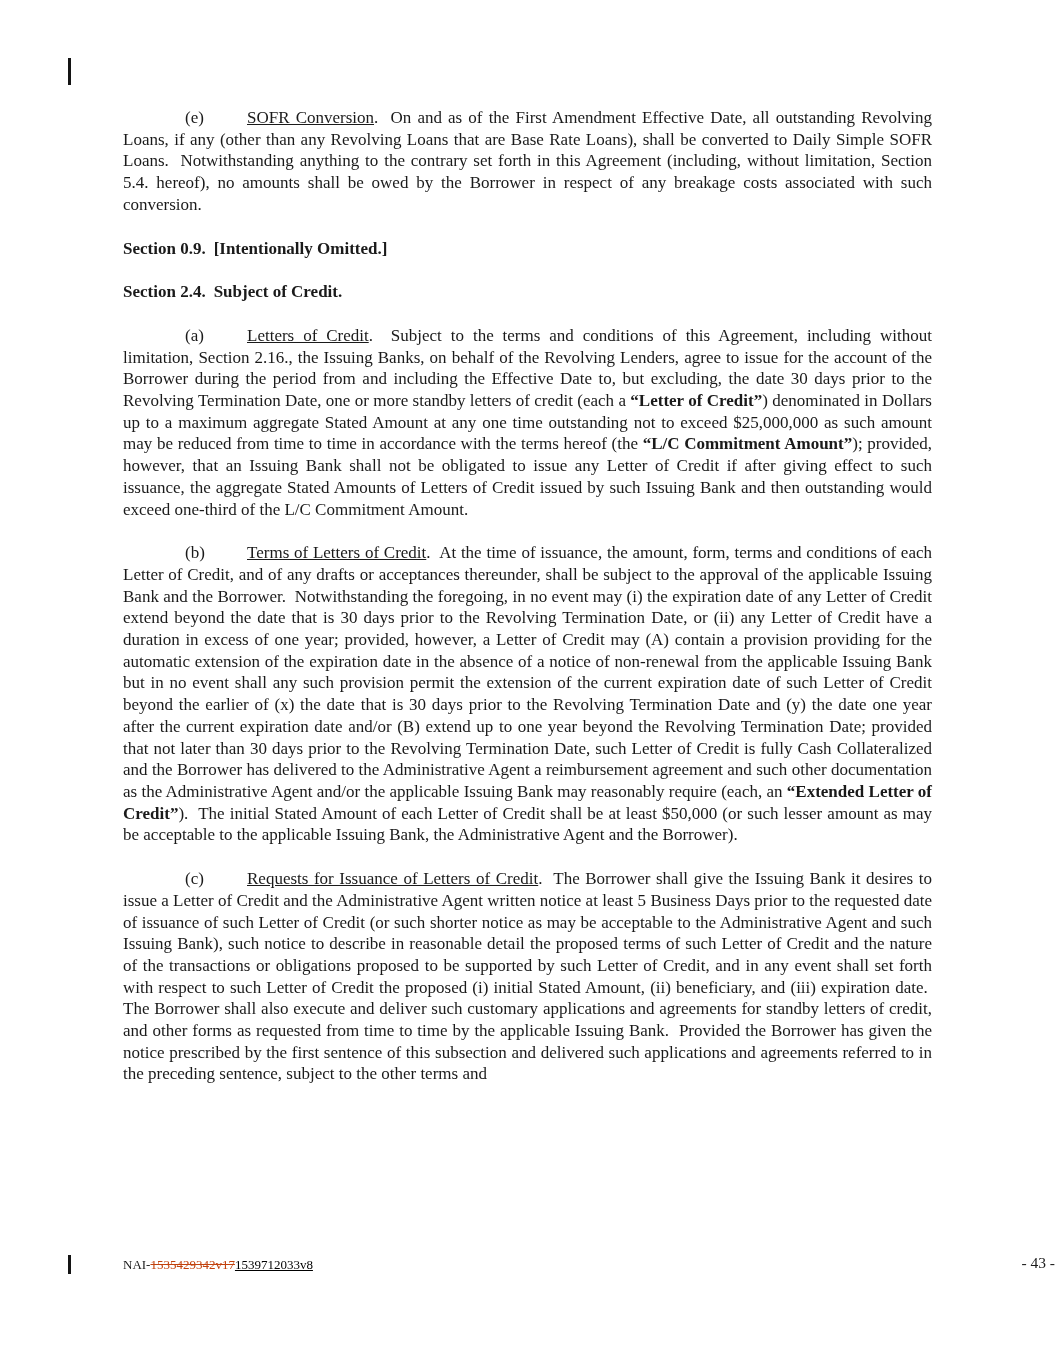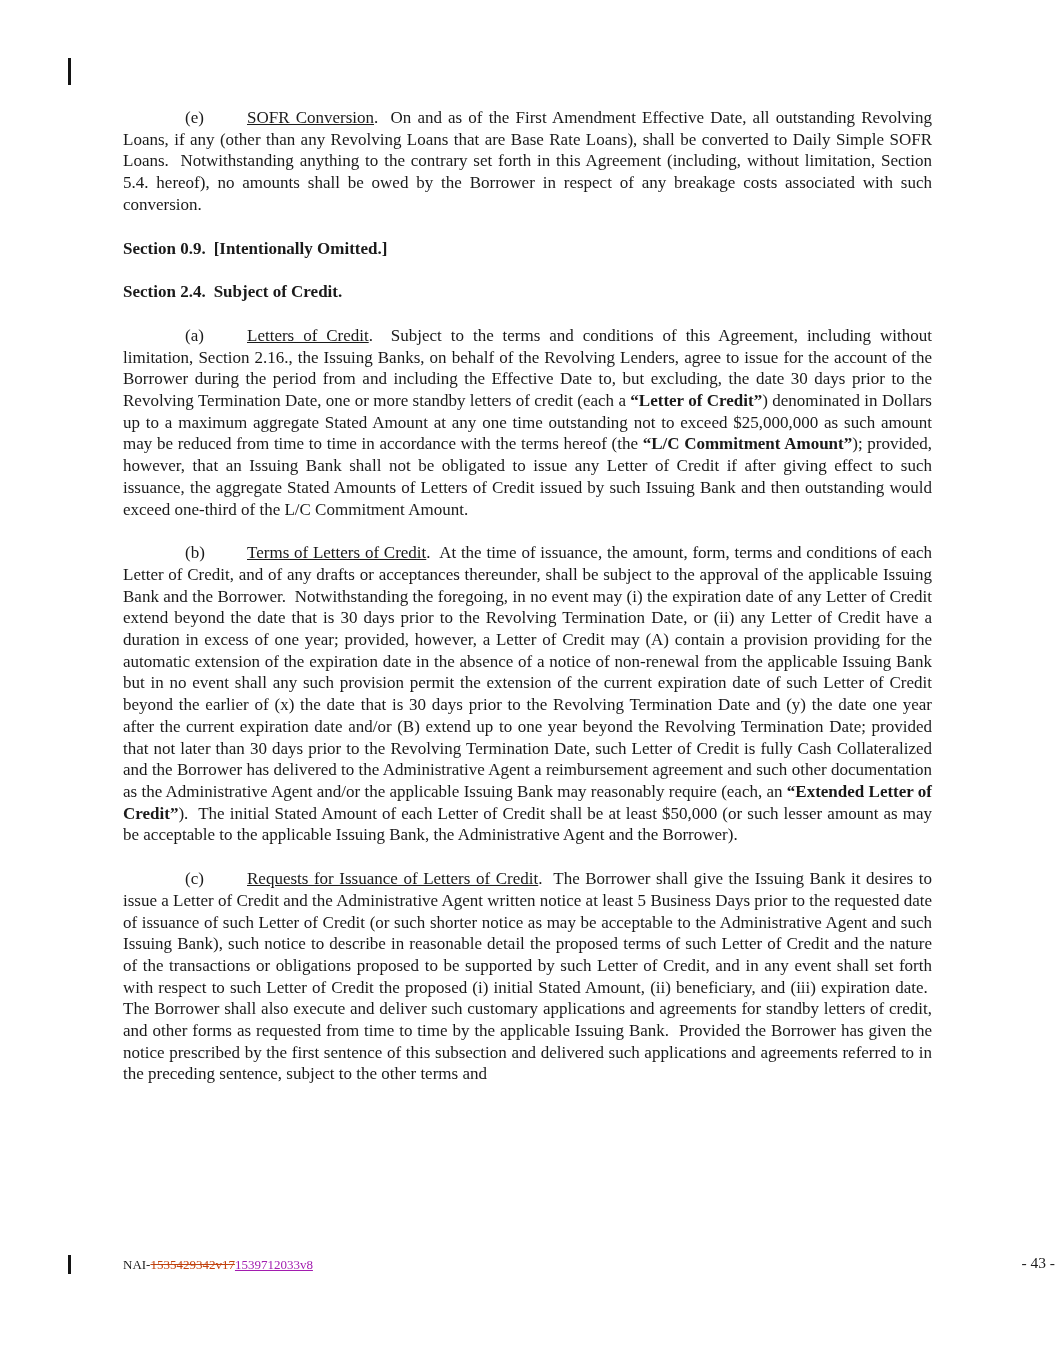"1539712033v8" span.footer-inserted { color: #a21caf -> #000000 }
